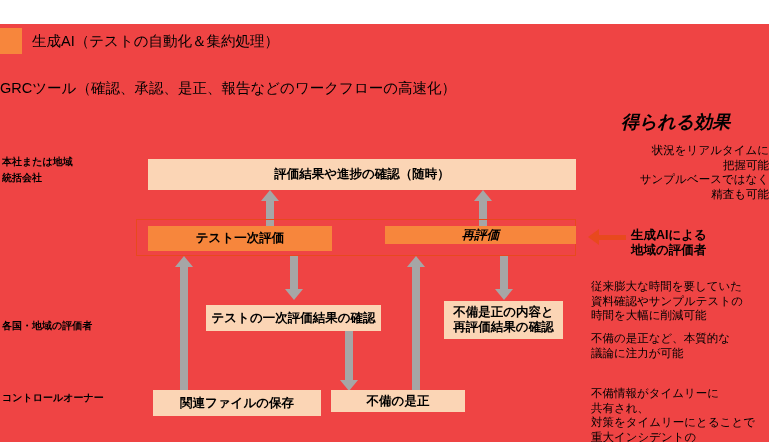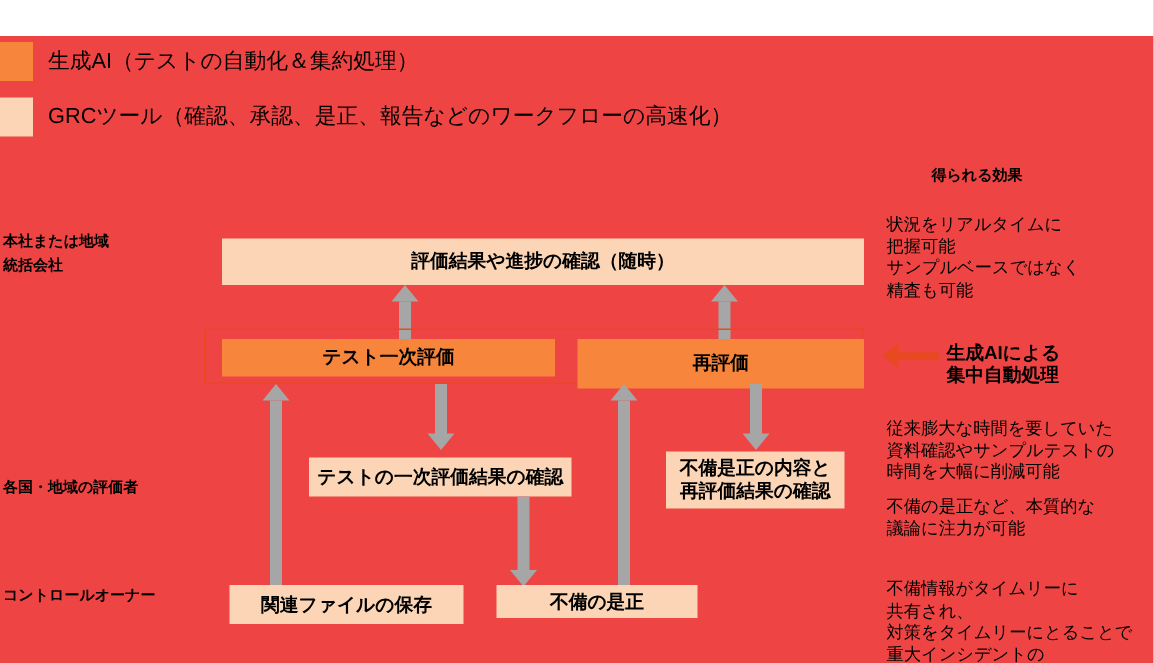"GRCツール（確認、承認、是正、報告などのワークフローの高速化）" div { flex-direction: none -> column }
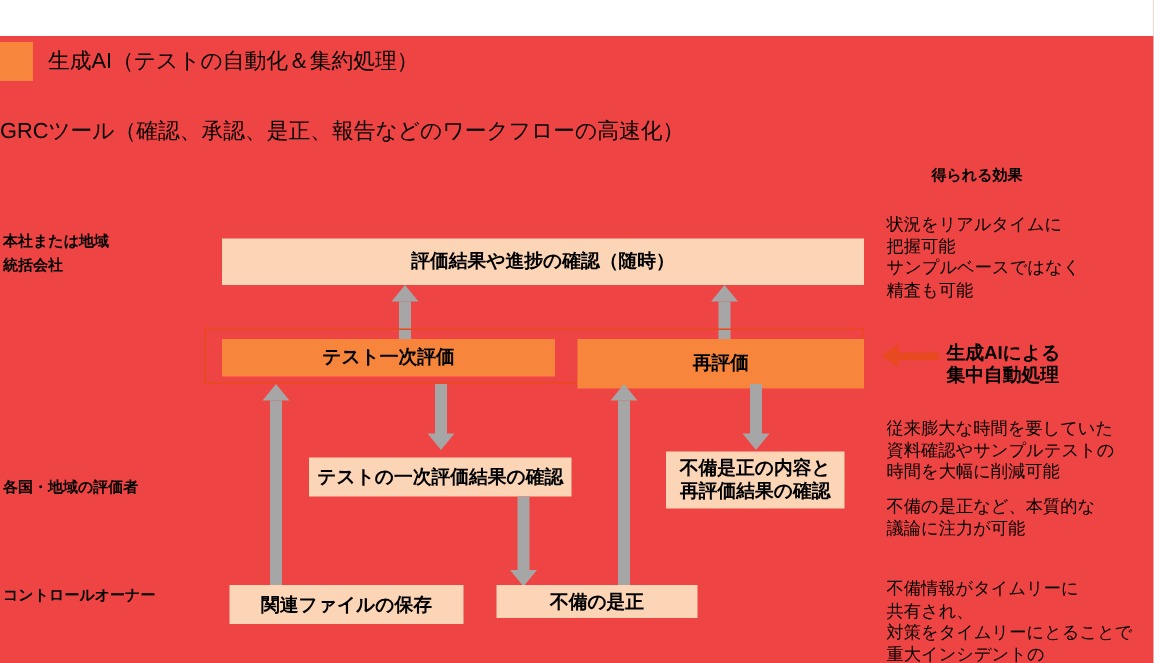"得られる効果" .effects-title { font-size: 10px -> 18px; font-style: none -> italic }
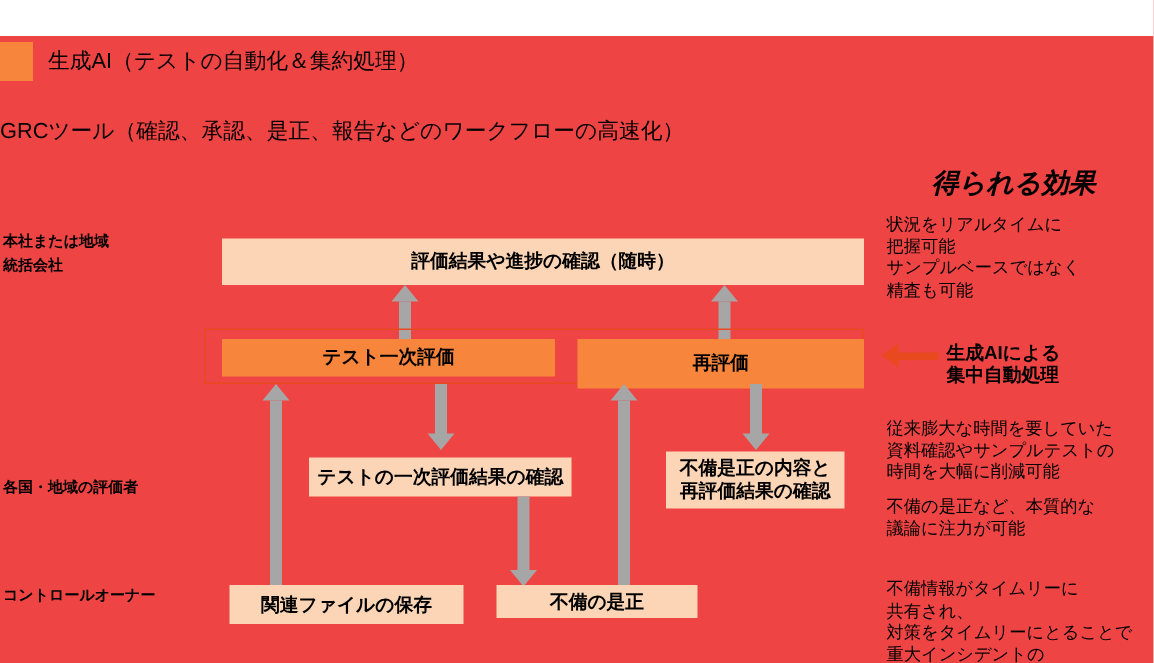"状況をリアルタイムに" div.abs { text-align: none -> right }
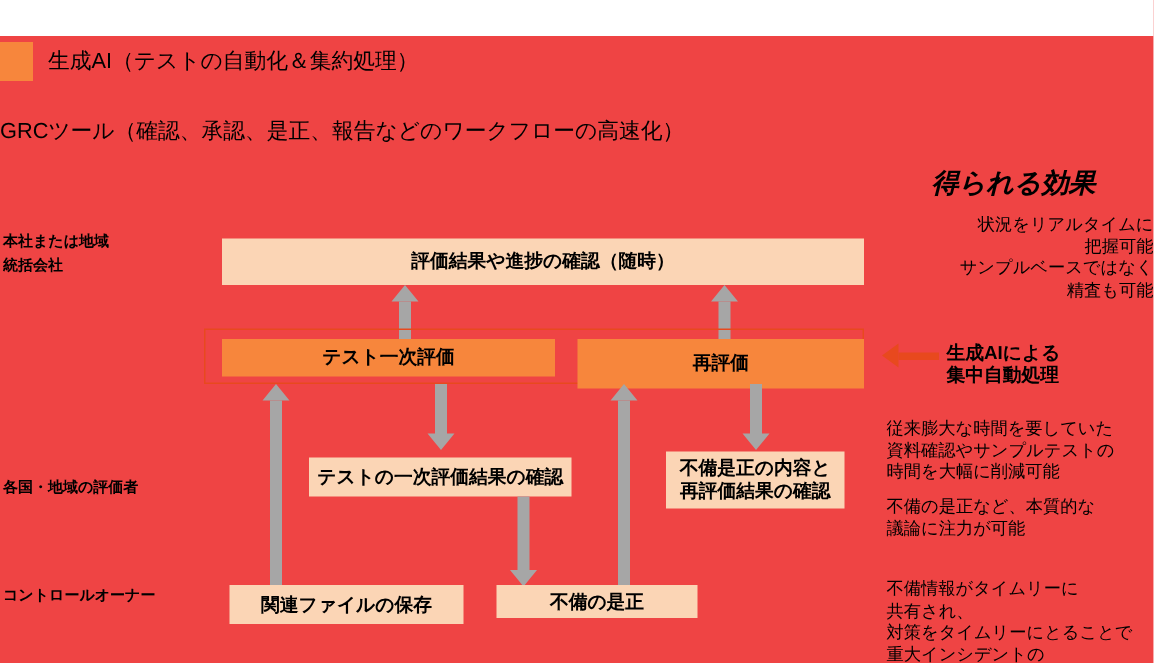"テスト一次評価" div.abs { width: 222px -> 184px }
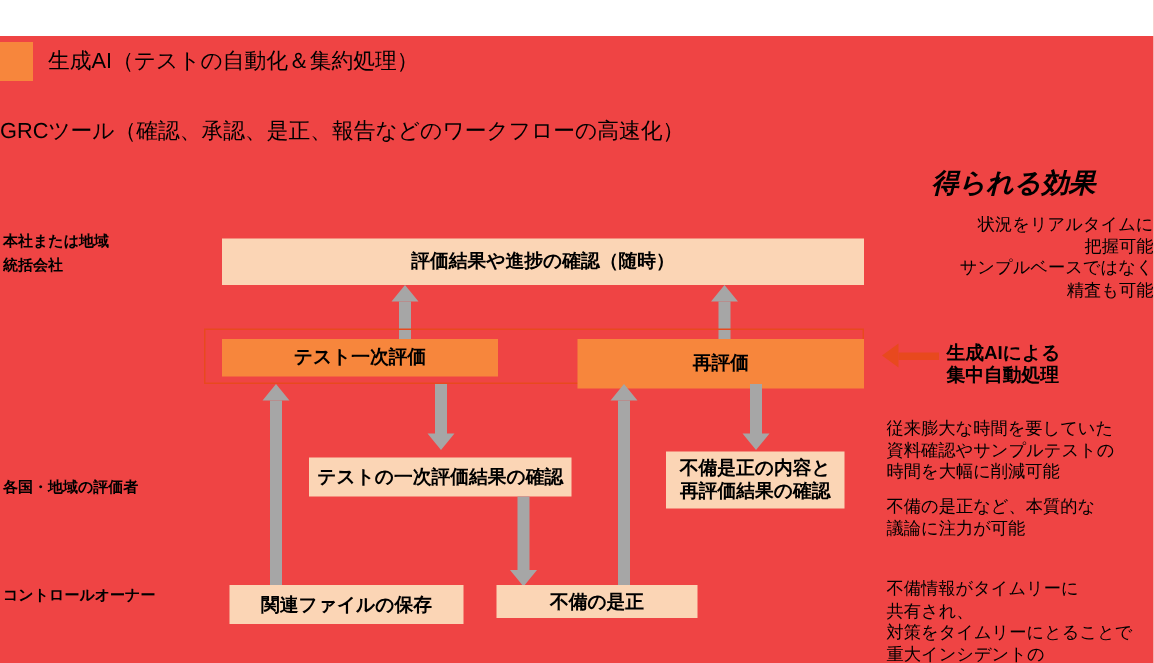"再評価" div.abs { font-style: none -> italic; height: 33px -> 18px }
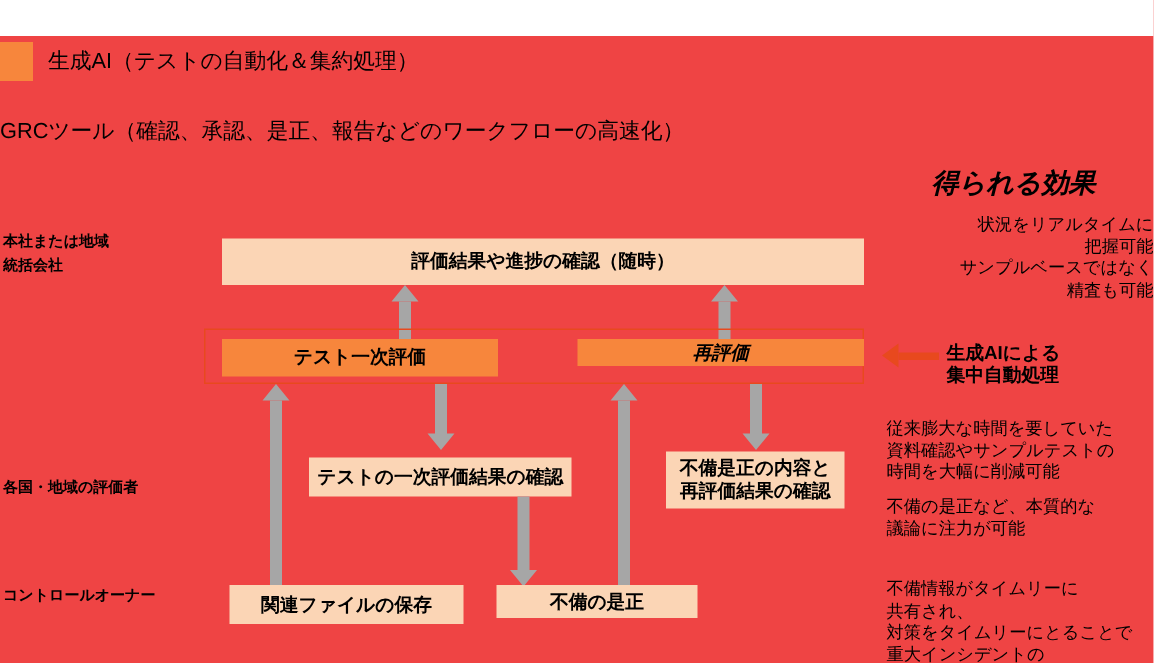"生成AIによる" div.abs { text: 集中自動処理 -> 地域の評価者 }
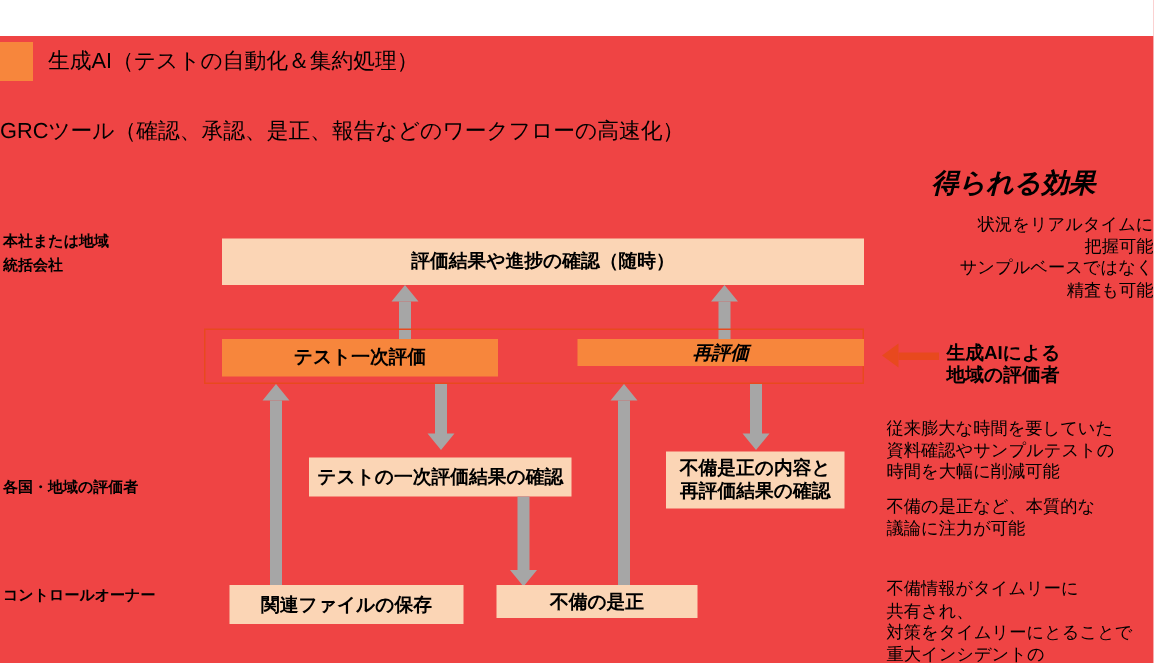"関連ファイルの保存" div.abs { width: 156px -> 168px }
